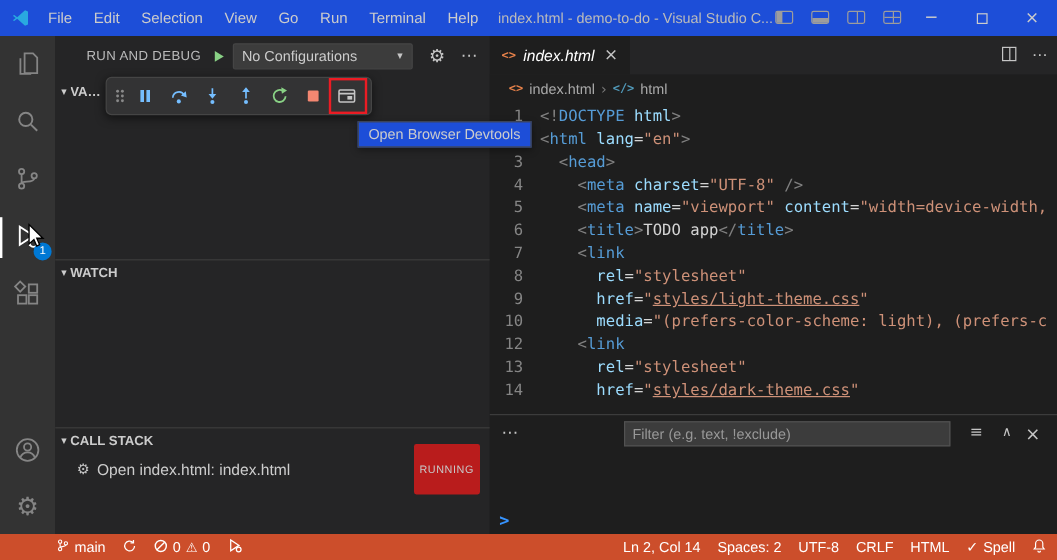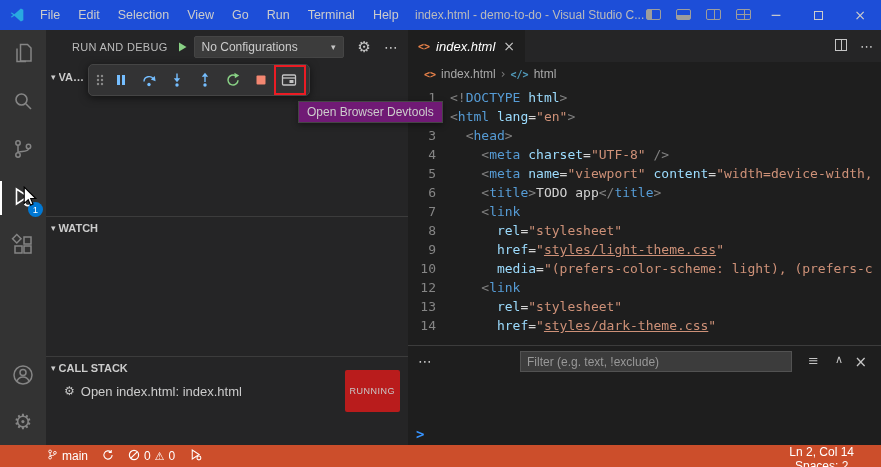"Open Browser Devtools" .tooltip { background: #701a75 -> #1d4ed8 }
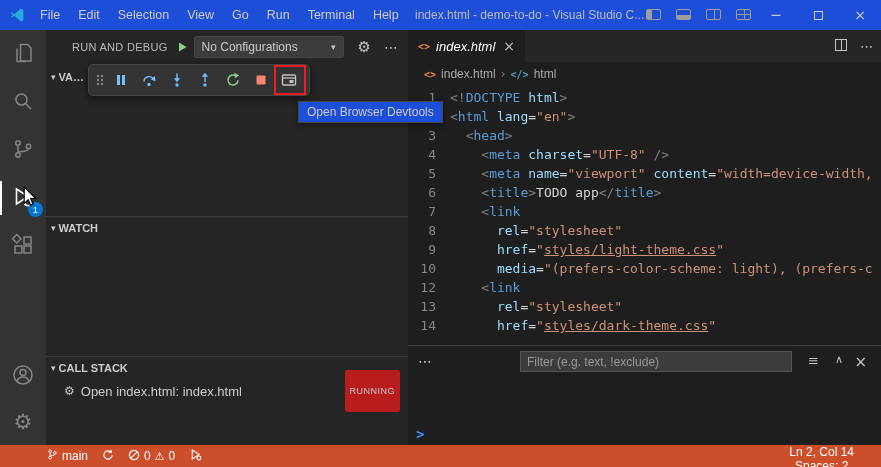"Ln 2, Col 14" .sb-right { flex-direction: column -> none; padding-right: 20px -> 2px }
